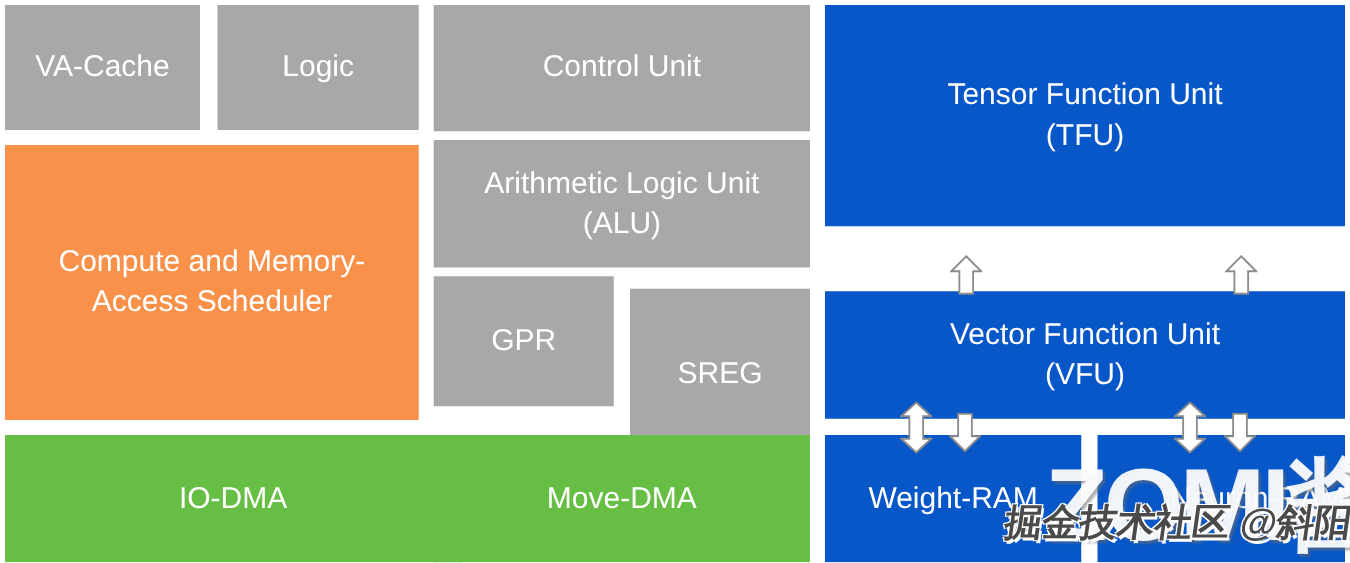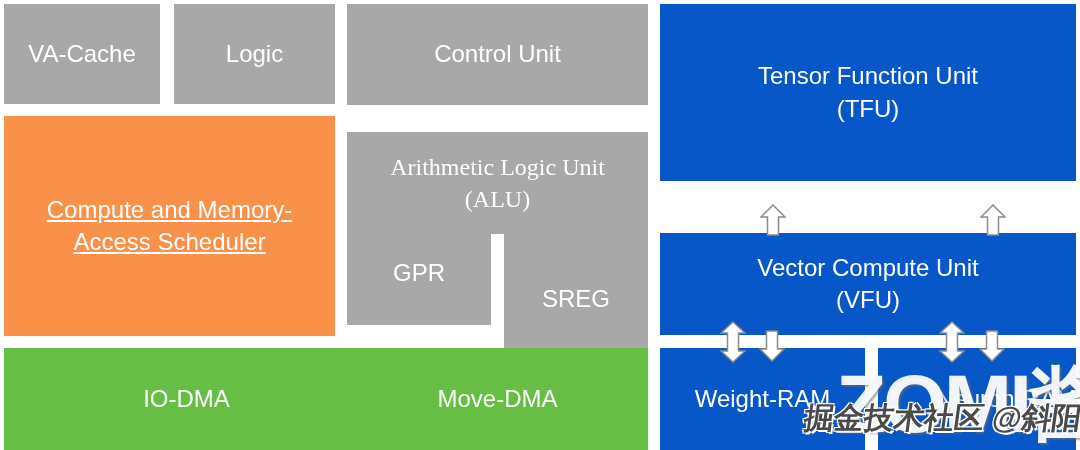"Arithmetic Logic Unit" .b-alu { font-family: Liberation Serif, serif -> none; top: 132px -> 112px }
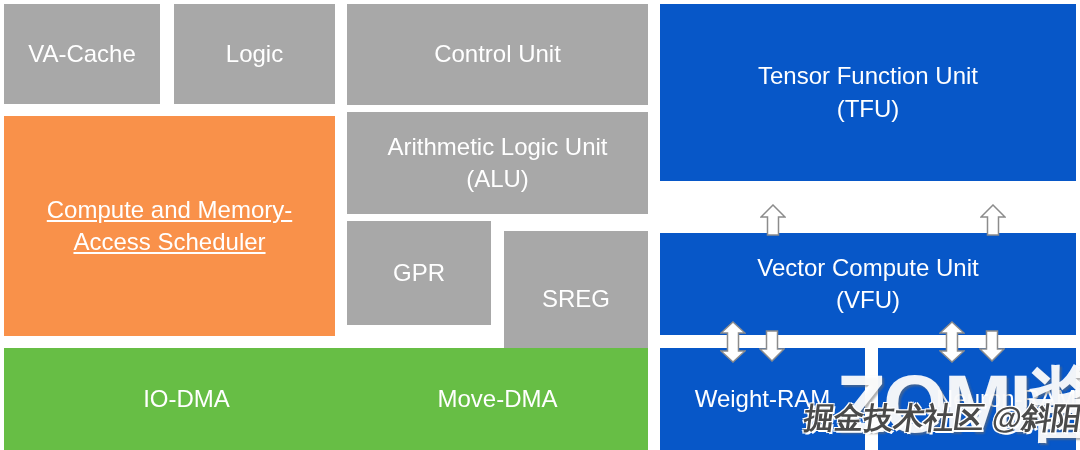"Compute and Memory-Access Scheduler" .orange { text-decoration: underline -> none }
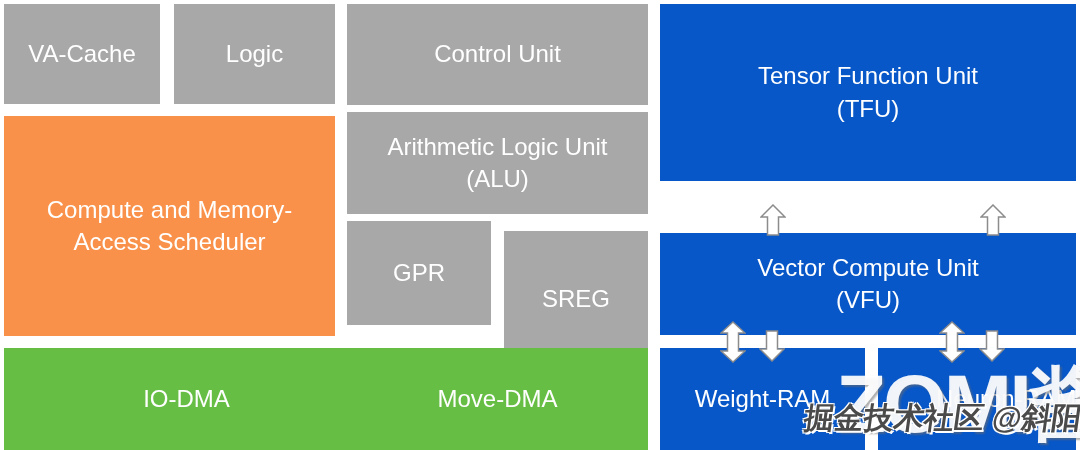"Vector Compute Unit" span { text: Compute -> Function }
